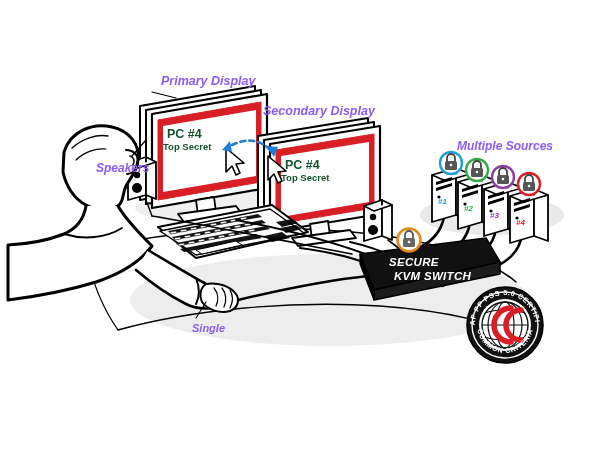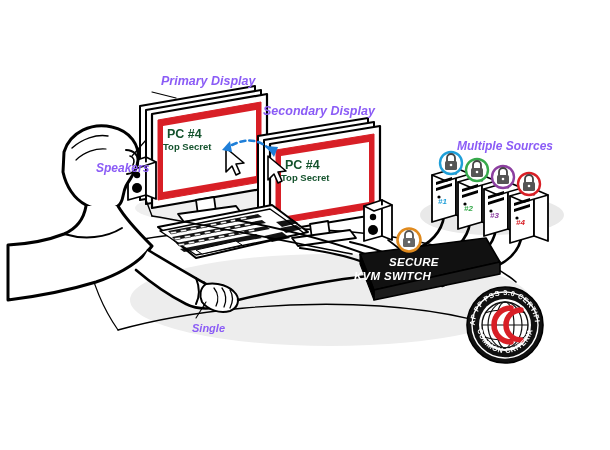"KVM SWITCH" #kvm2 { left: 354px -> 394px }
